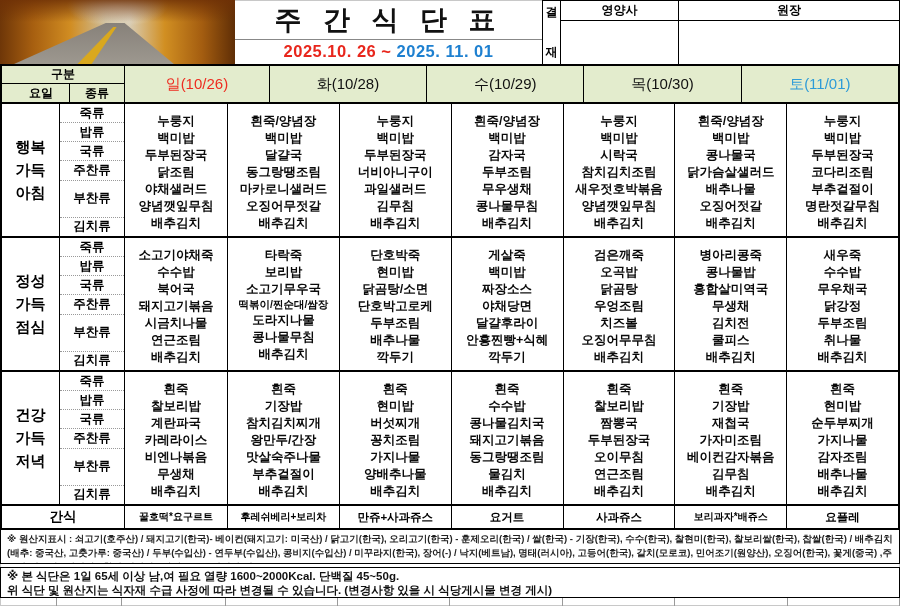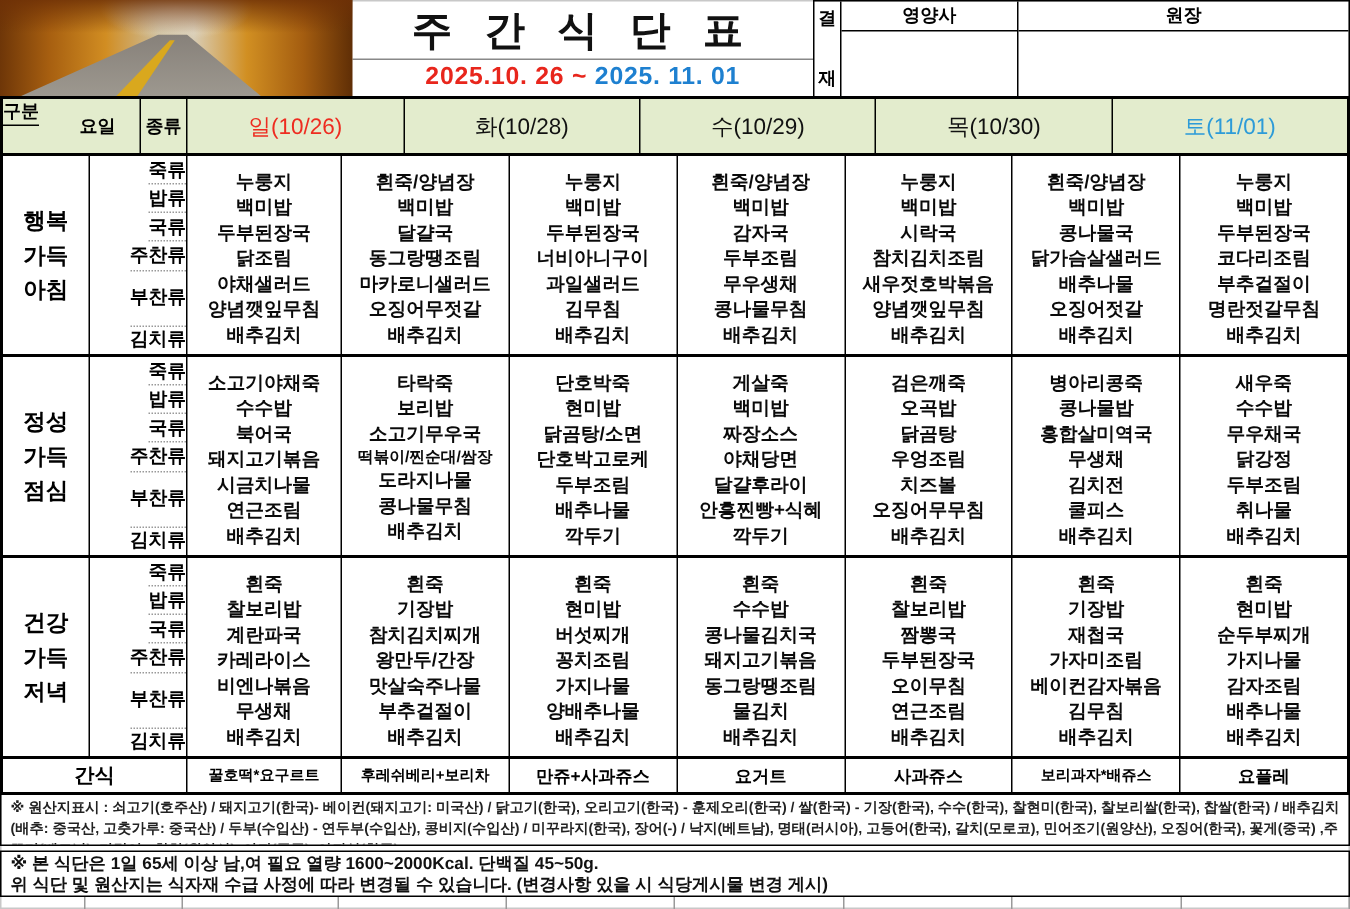"구분" .corner { flex-direction: row -> column }
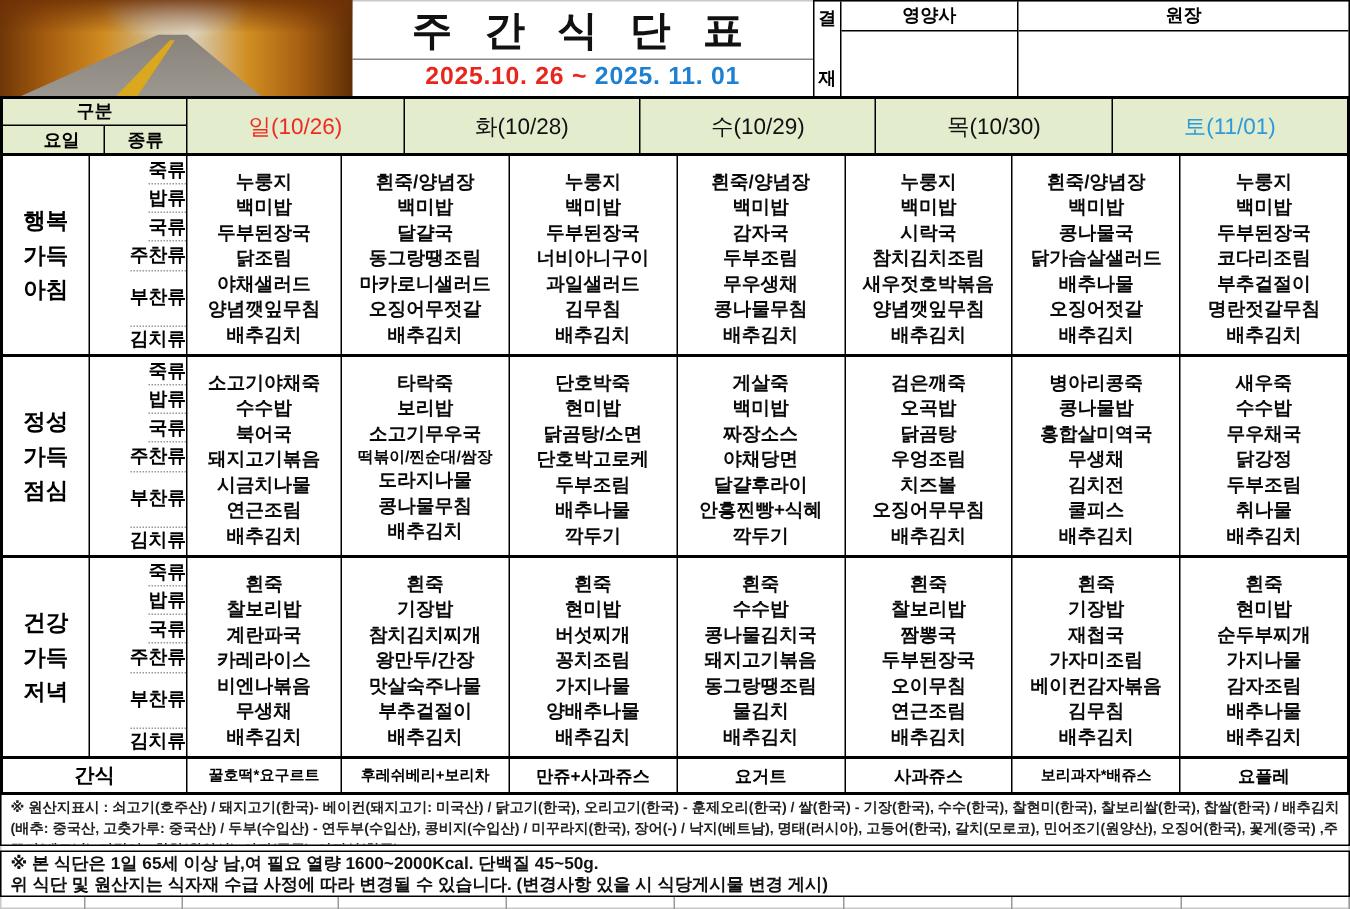"죽류" .cat-col { align-items: flex-end -> none }
